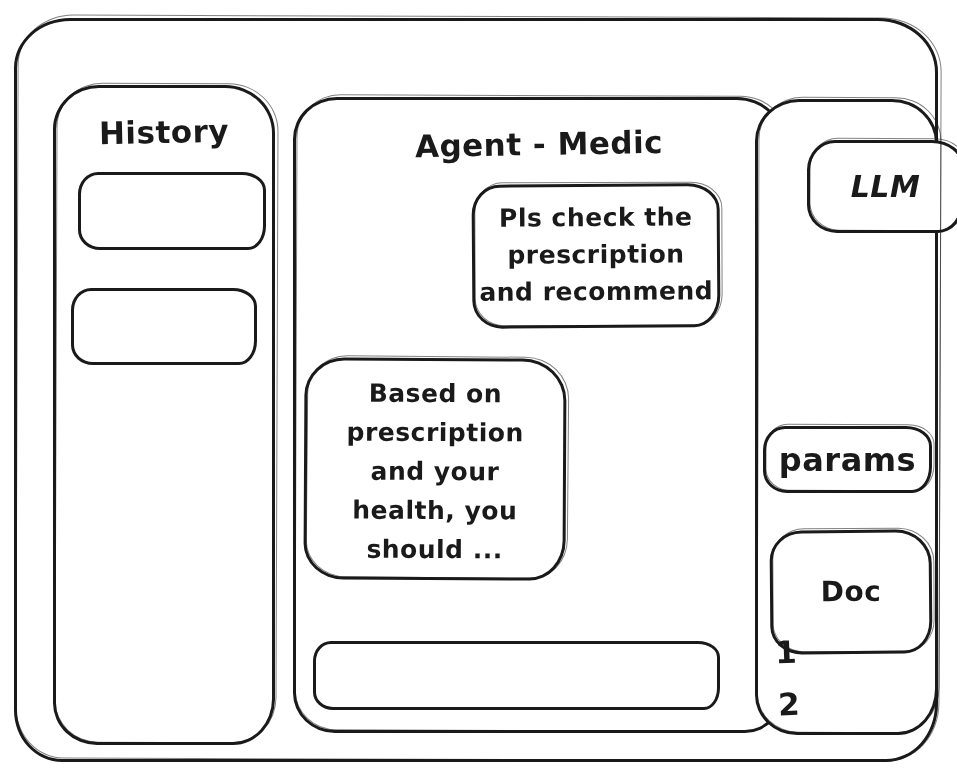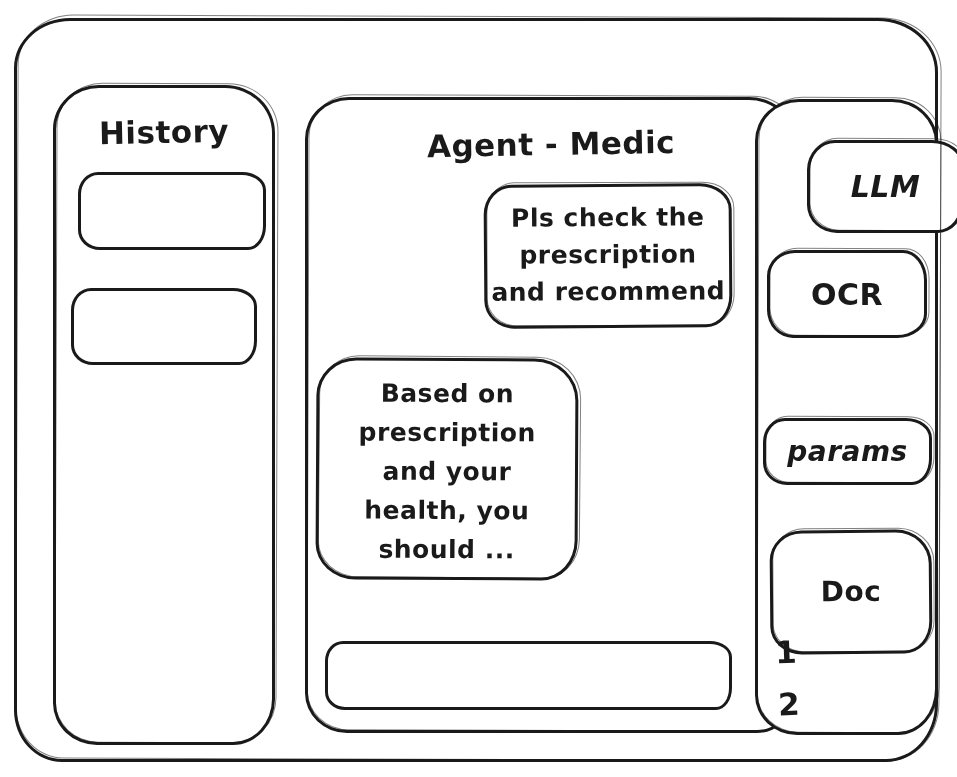"Agent - Medic" .chat-panel { left: 288px -> 276px }
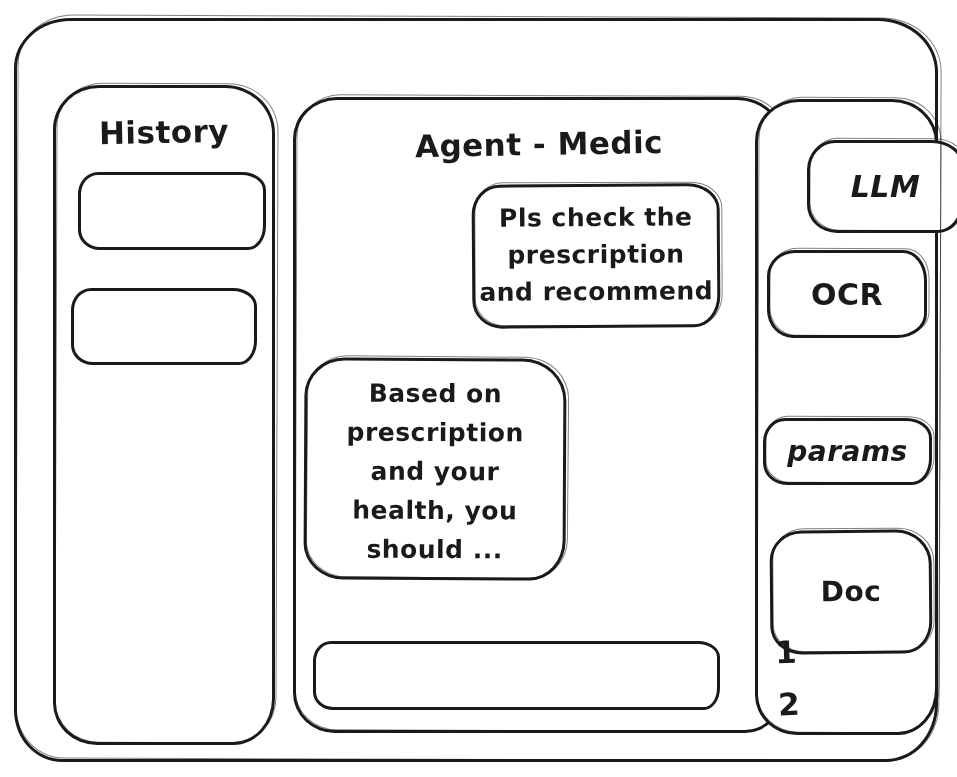"OCR" div.tool { html: <div> <span>OCR</span> </div> -> none }
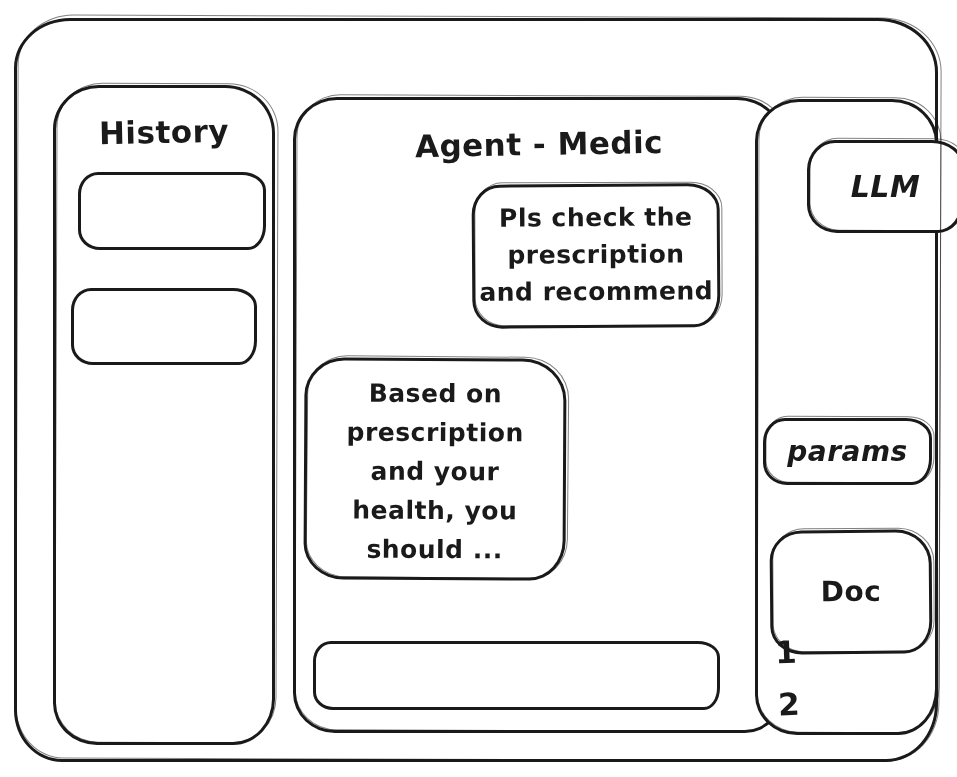"params" .tool-params { font-size: 28px -> 32px; font-style: italic -> none; top: 316px -> 324px }
